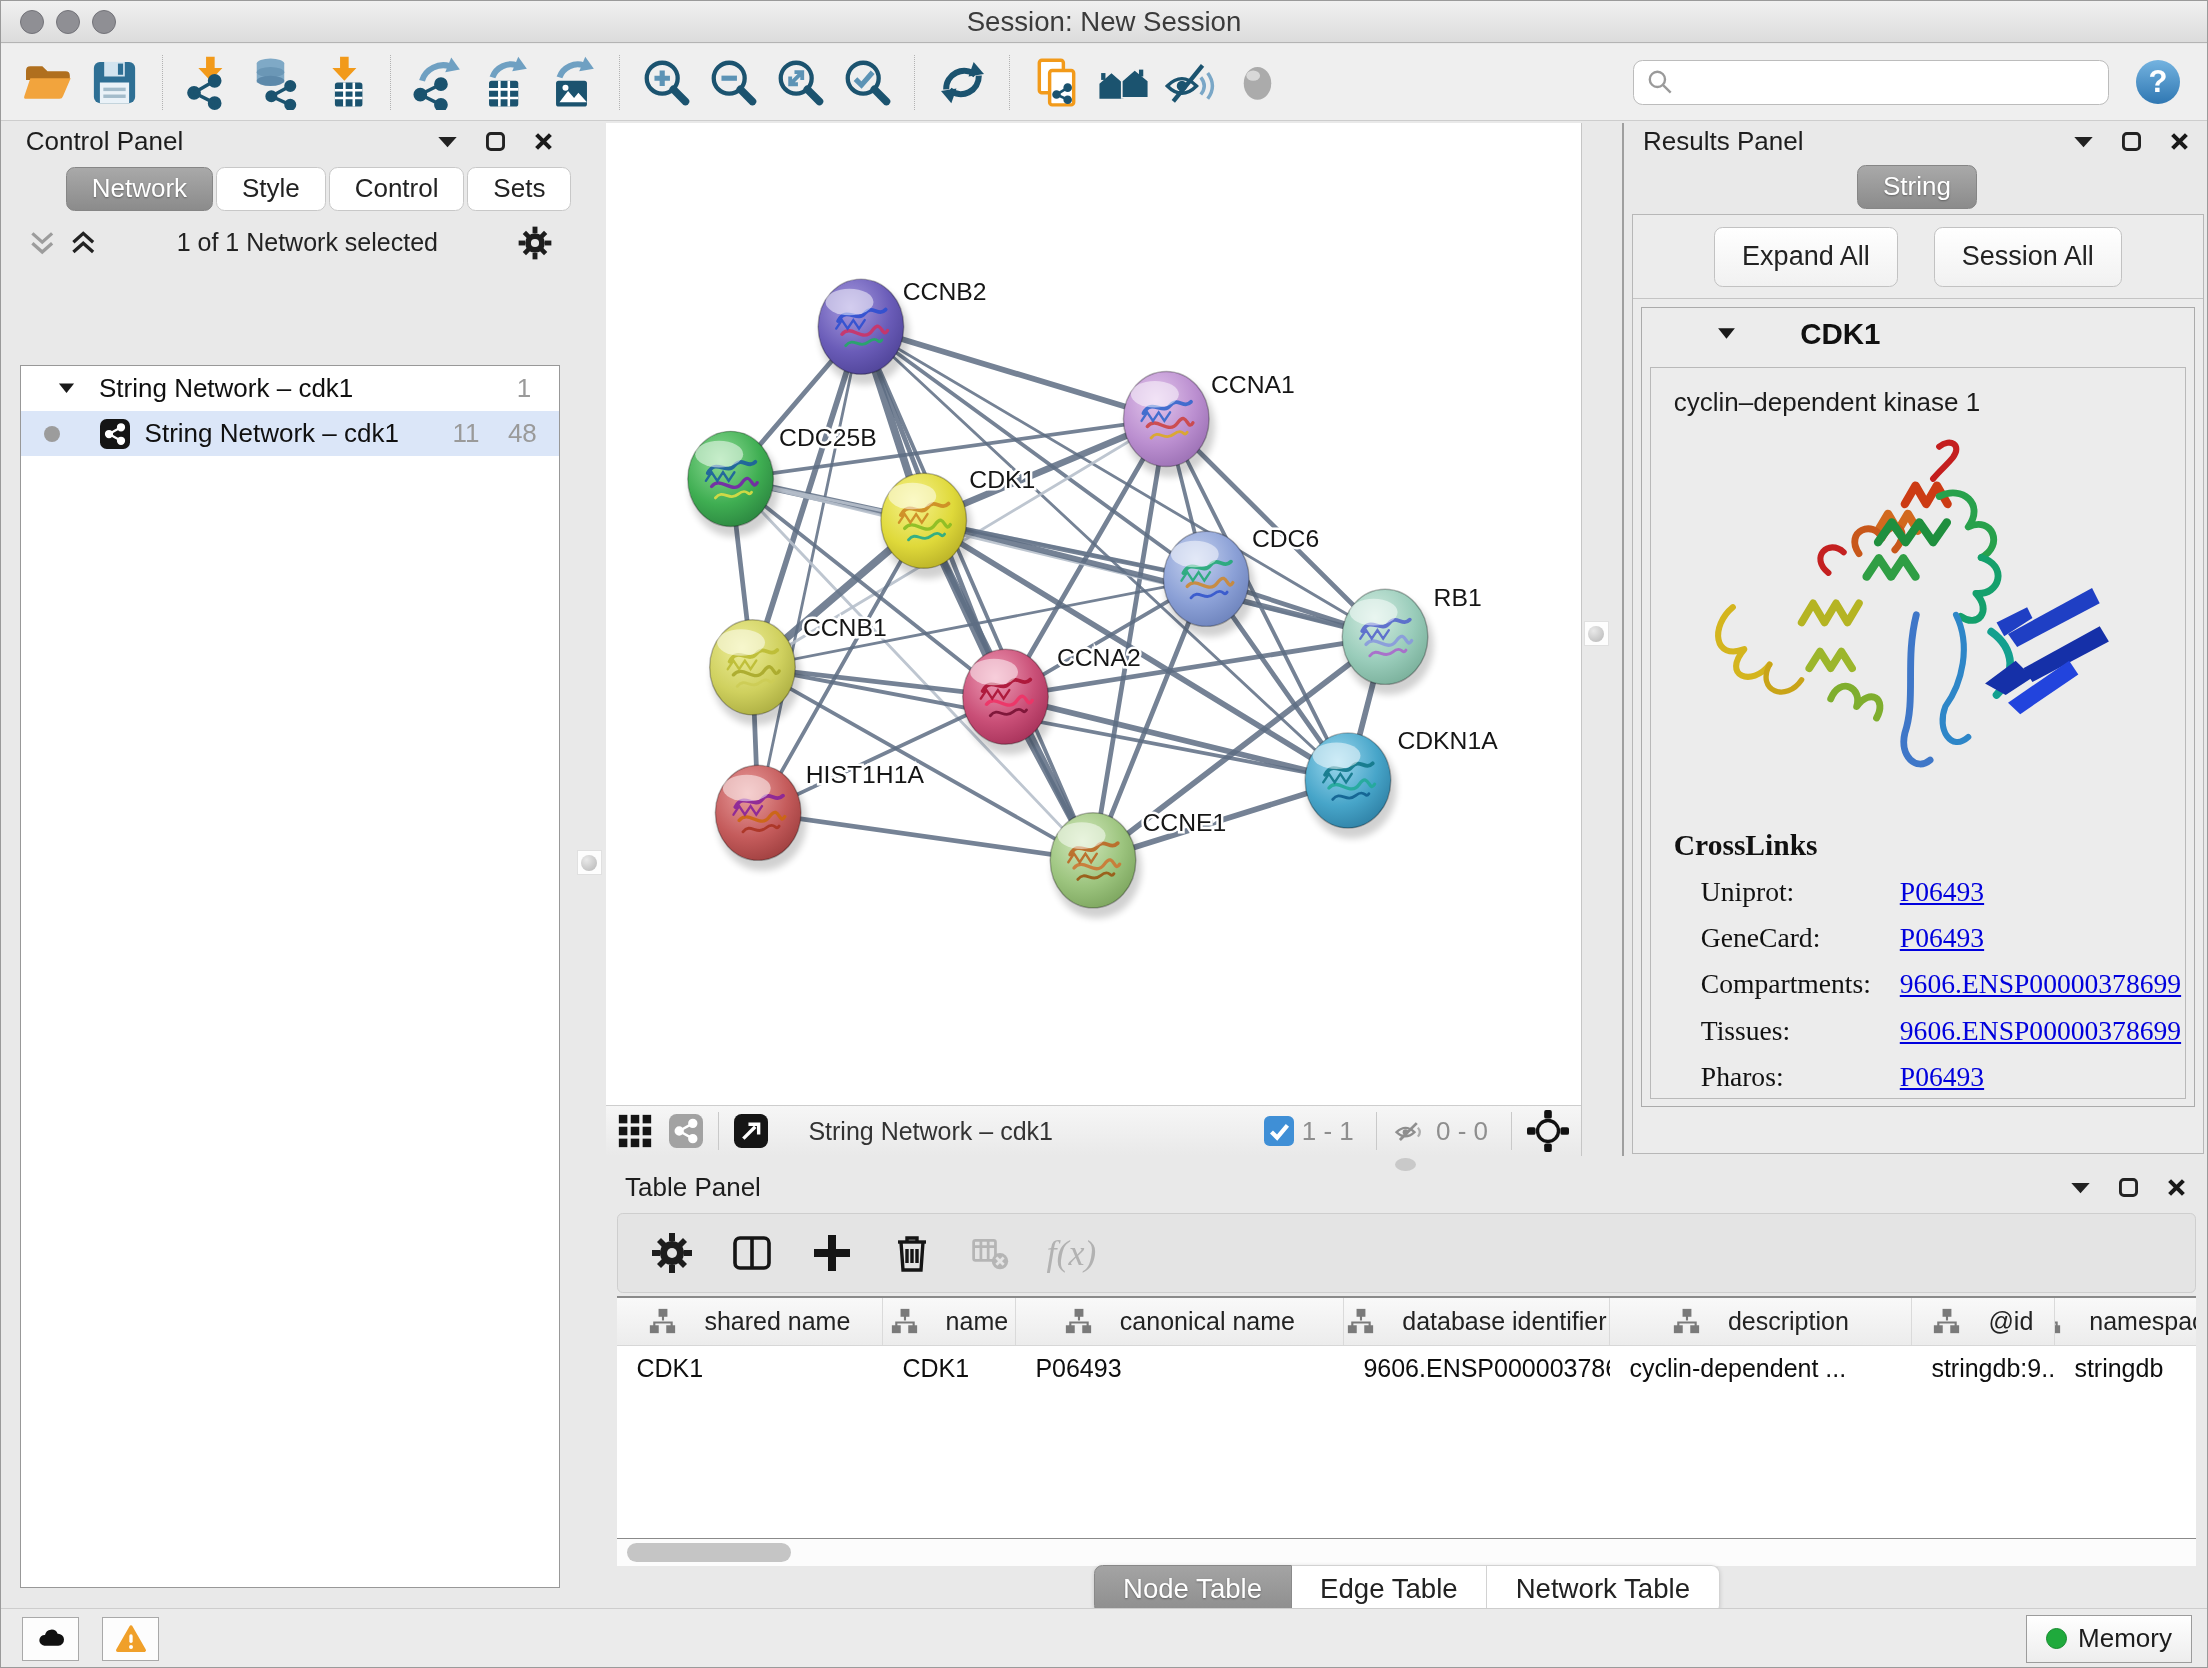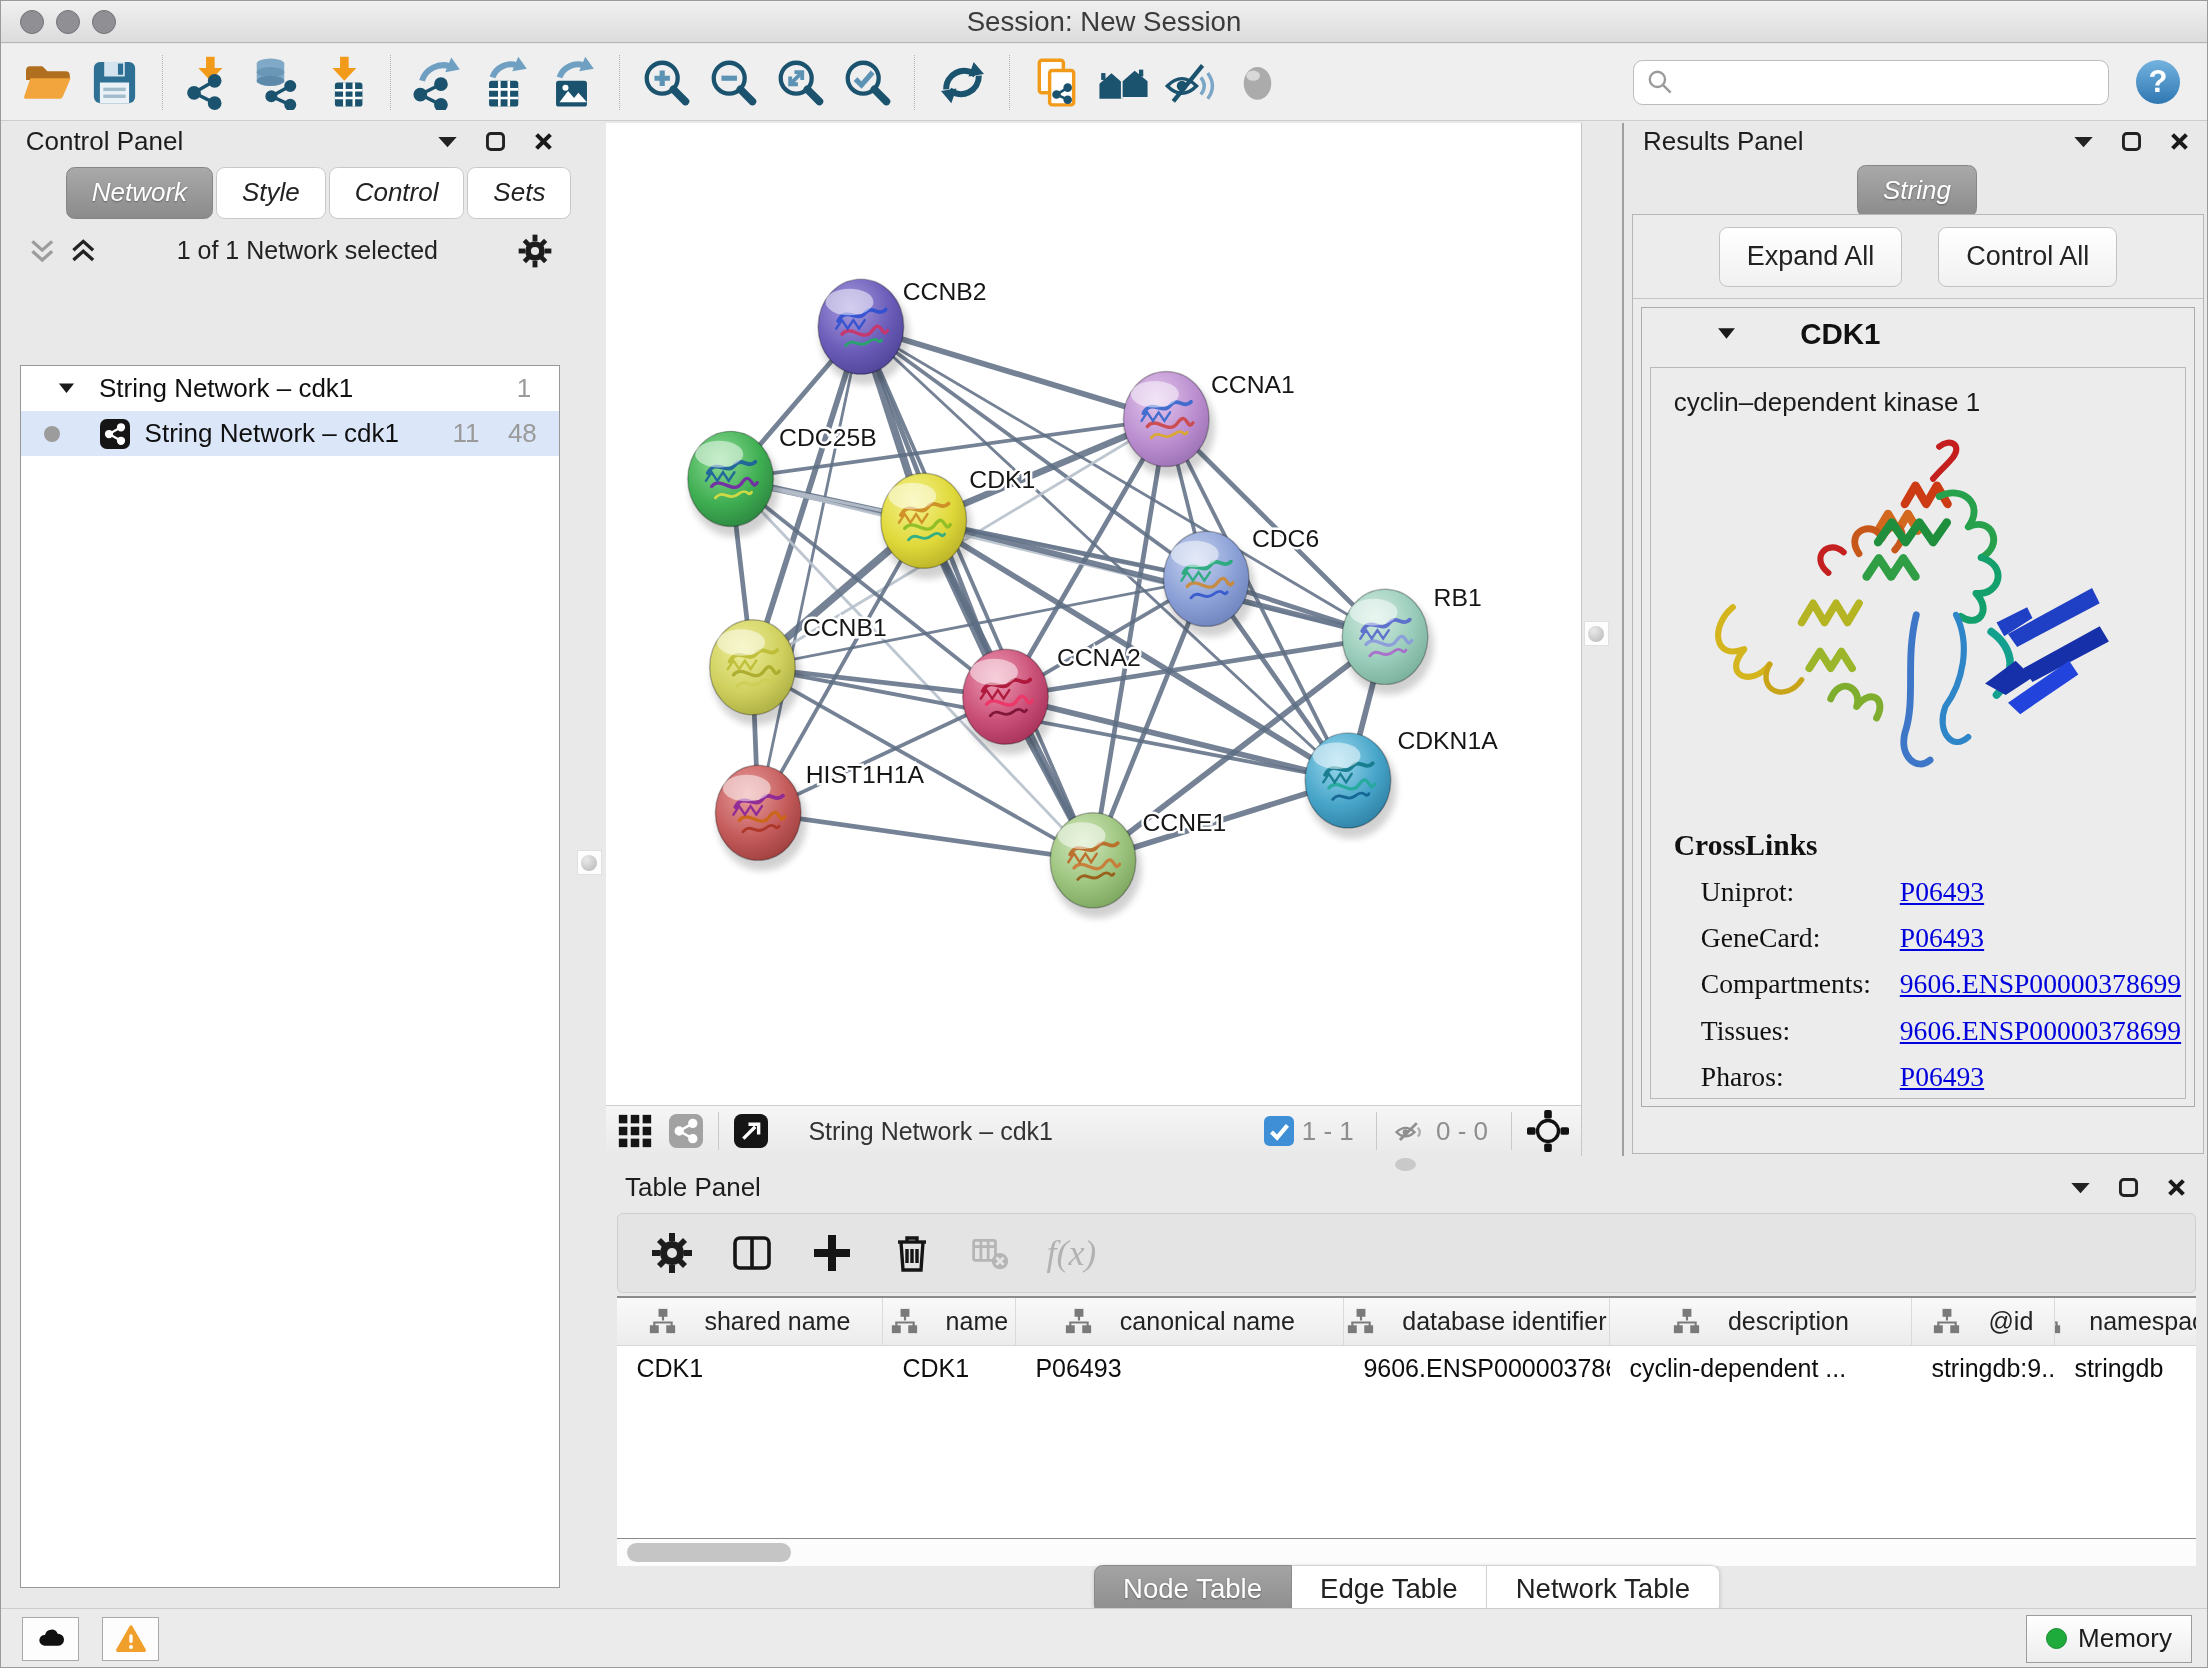"Network" .tab { font-style: italic -> none; height: 52px -> 44px }
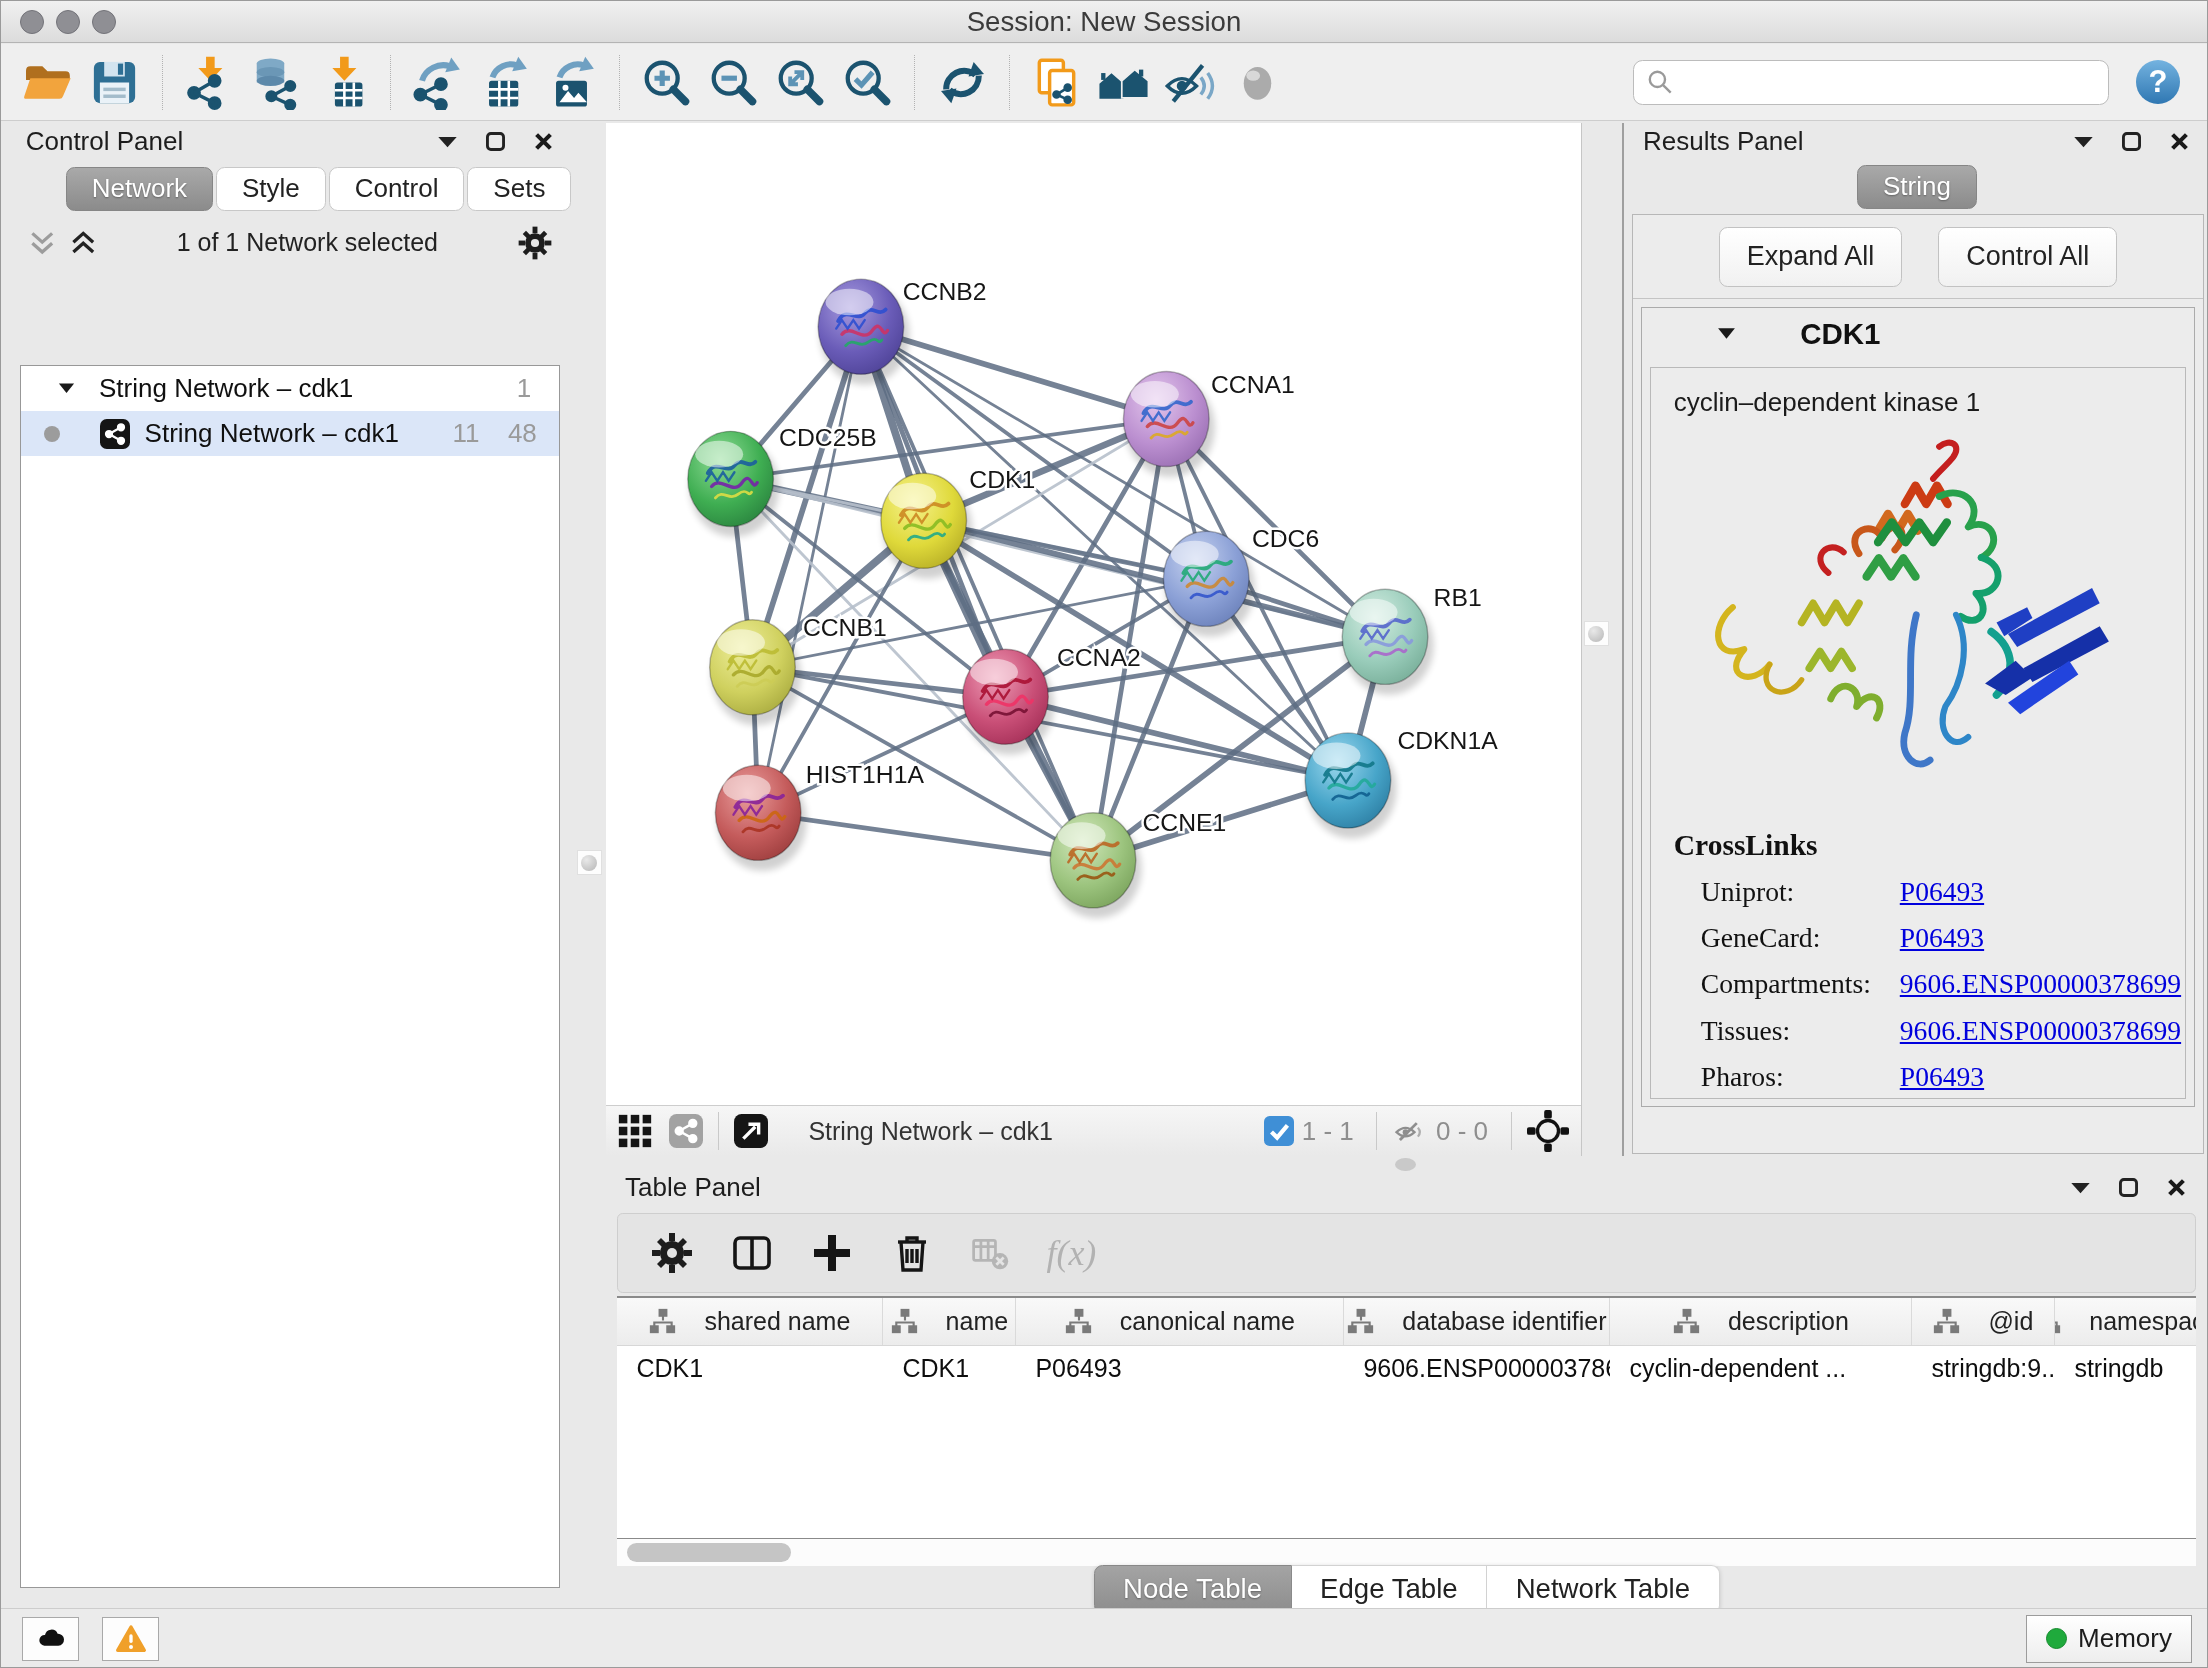"Control All" span.rp-btn { text: Control -> Session }
